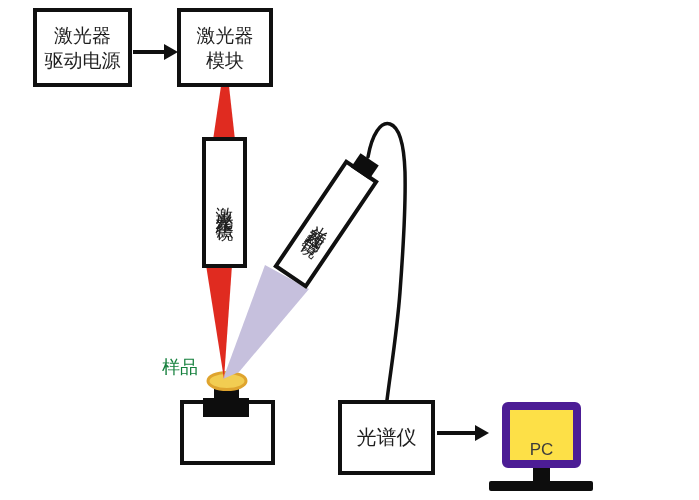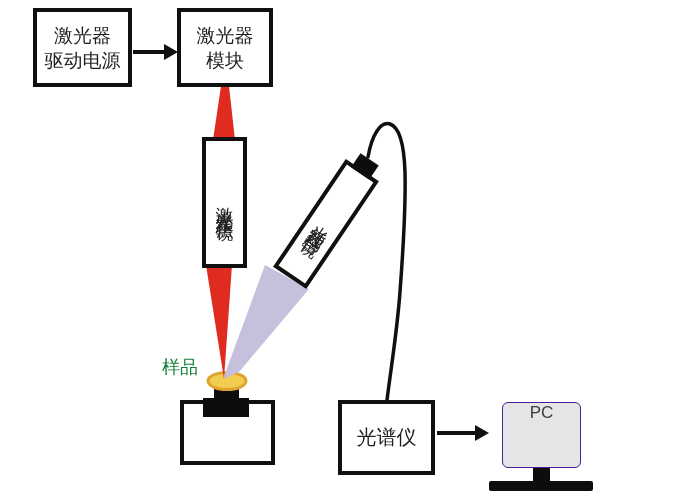"PC" .pc-screen { align-items: flex-start -> flex-end; background: #e5e5e5 -> #fde047; border: 1px solid #4c1d95 -> 8px solid #4c1d95 }
